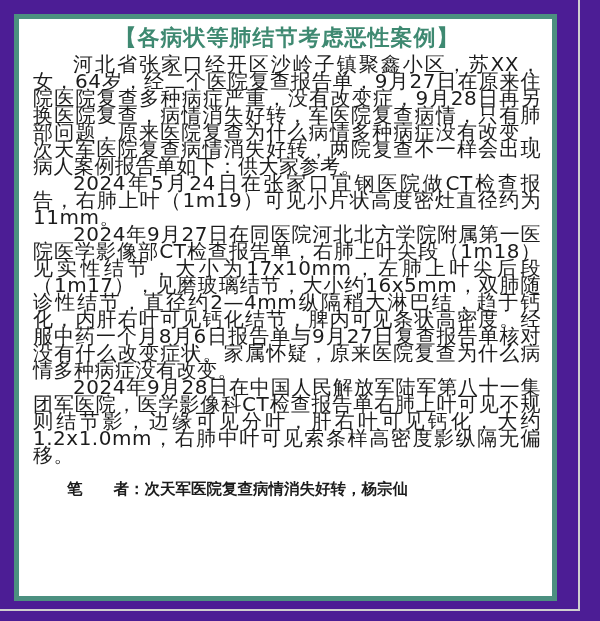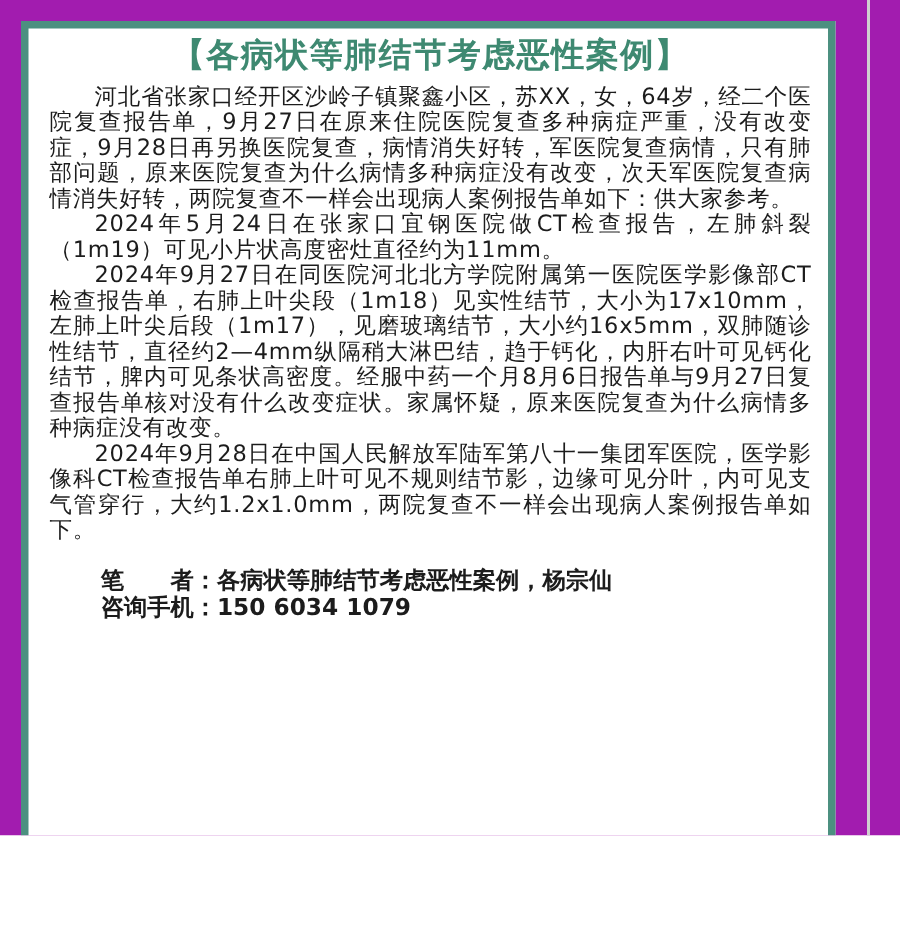"【各病状等肺结节考虑恶性案例】" .canvas { background: #a21caf -> #4c1d95; height: 557px -> 621px }
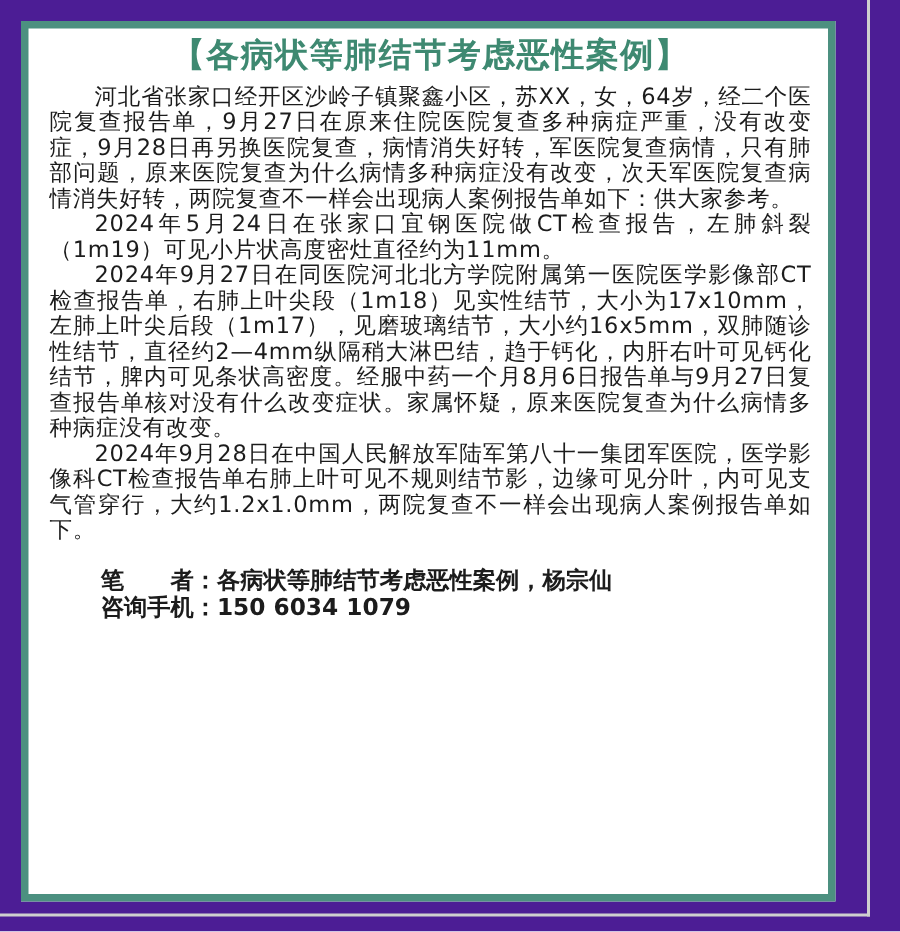"河北省张家口经开区沙岭子镇聚鑫小区，苏XX，女，64岁，经二个医院复查报告单，9" .body-text p { font-size: 15px -> 20px }
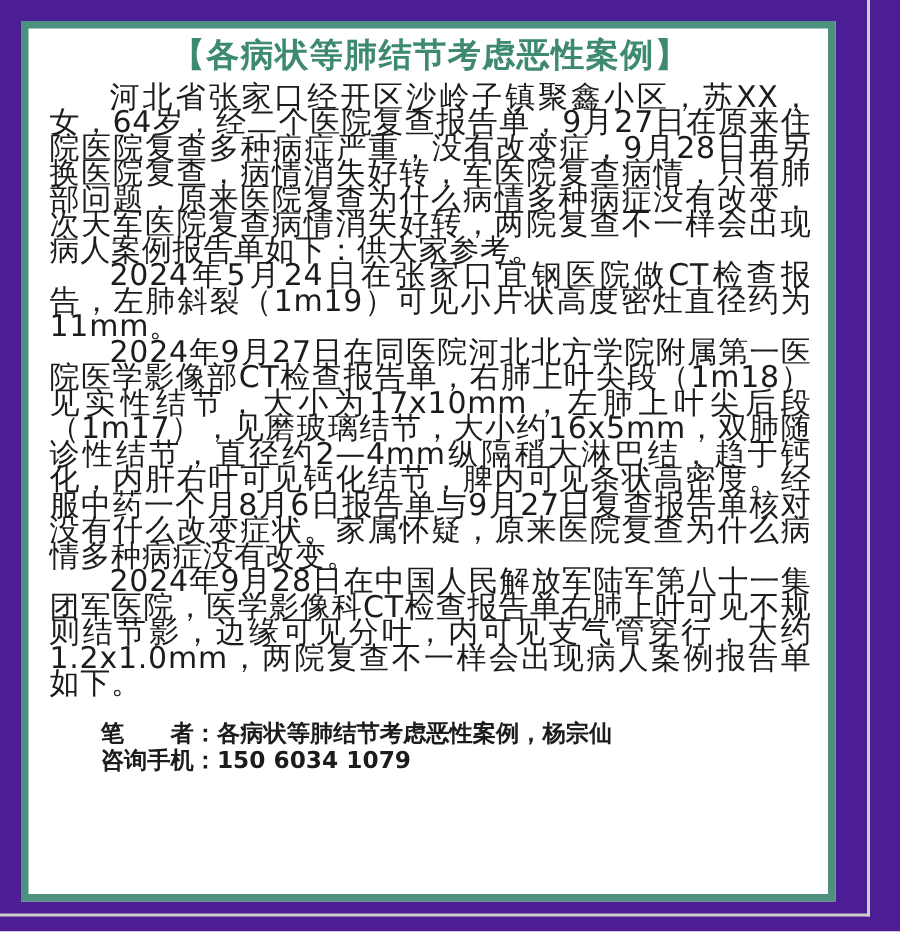"2024年5月24日在张家口宜钢医院做CT检查报告，左肺斜裂（1m19）可见小片" p { text: 左肺斜裂 -> 右肺上叶 }
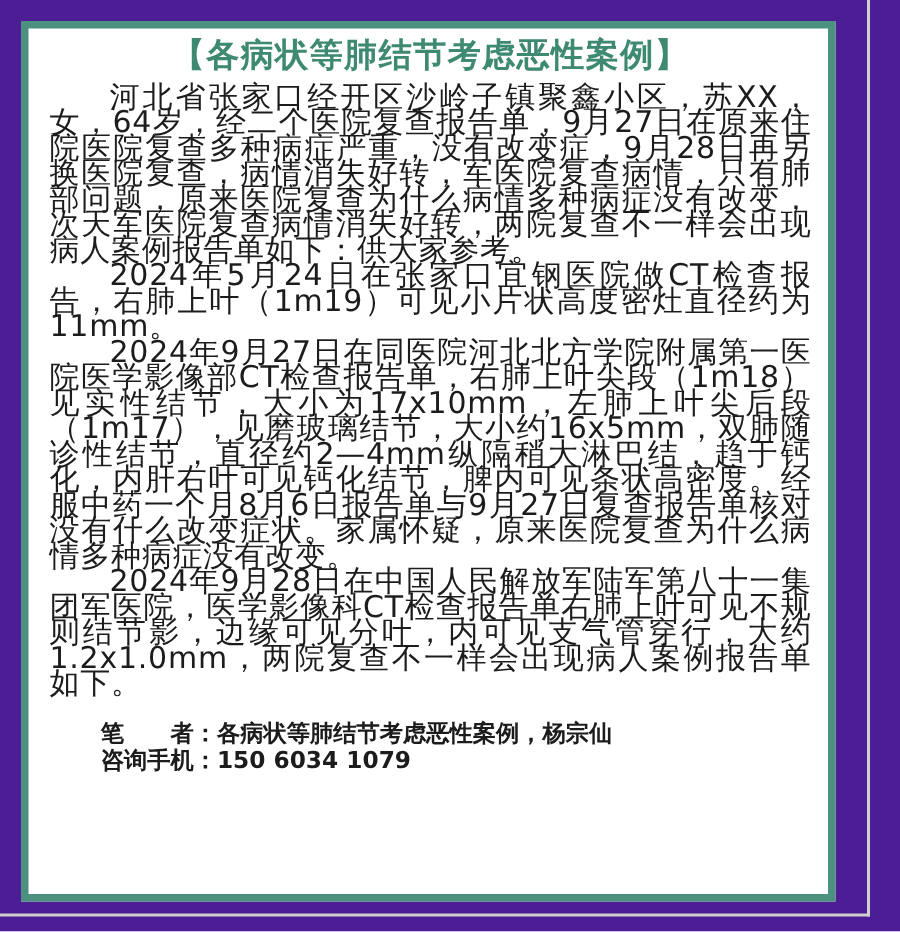"2024年9月28日在中国人民解放军陆军第八十一集团军医院，医学影像科CT检查报" p { text: 内可见支气管穿行，大约1.2x1.0mm，两院复查不一样会出现病人案例报告单如下 -> 肝右叶可见钙化，大约1.2x1.0mm，右肺中叶可见索条样高密度影纵隔无偏移 }
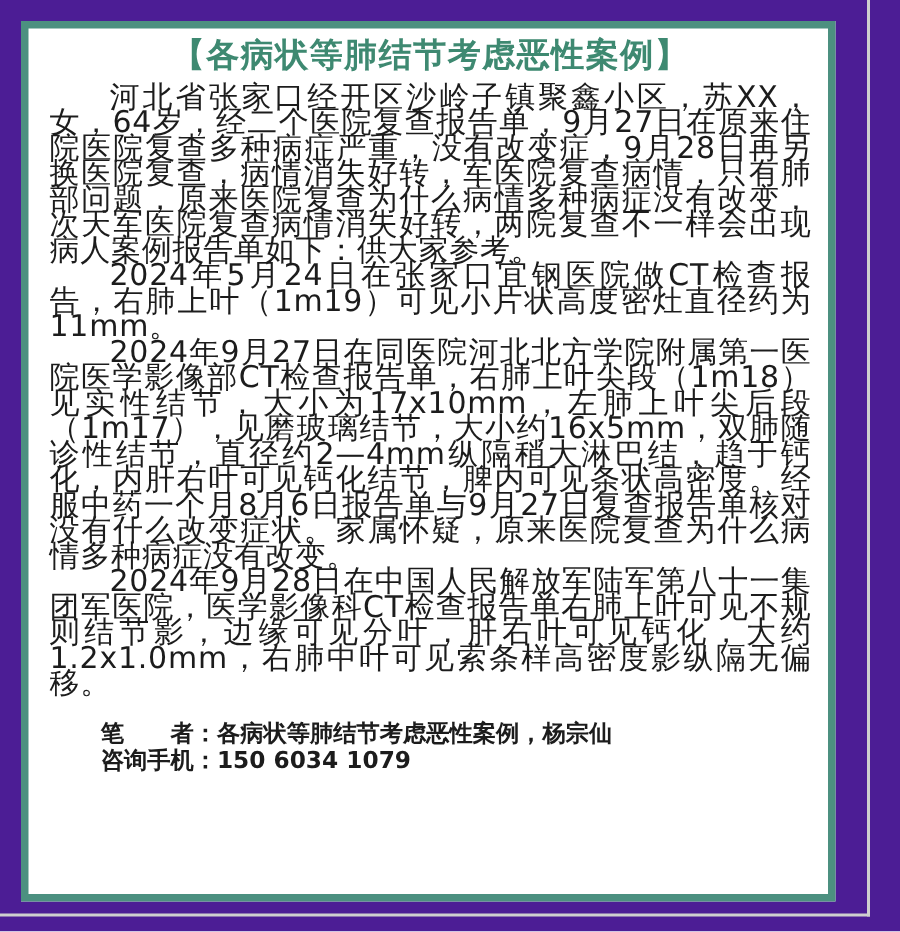"各病状等肺结节考虑恶性案例，杨宗仙" span { text: 各病状等肺结节考虑恶性案例 -> 次天军医院复查病情消失好转 }
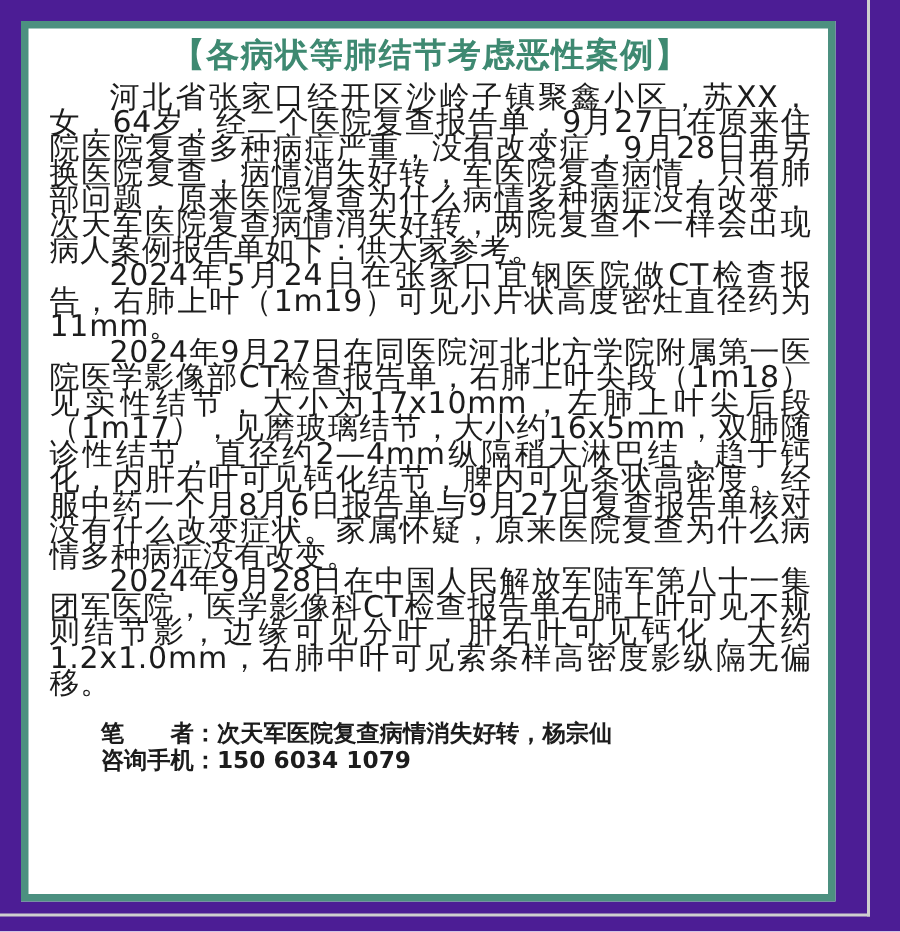"咨询手机：150 6034 1079" p.footer-line { html: <p><span>咨询手机：</span><span>150 6034 1079</span></p> -> none }
